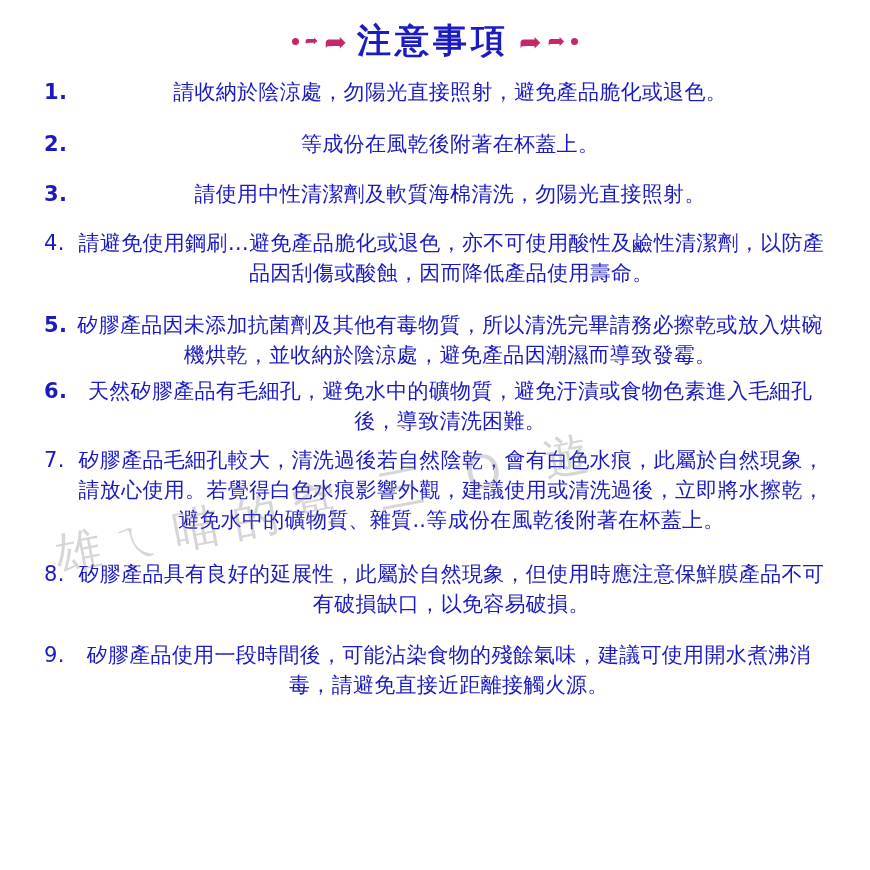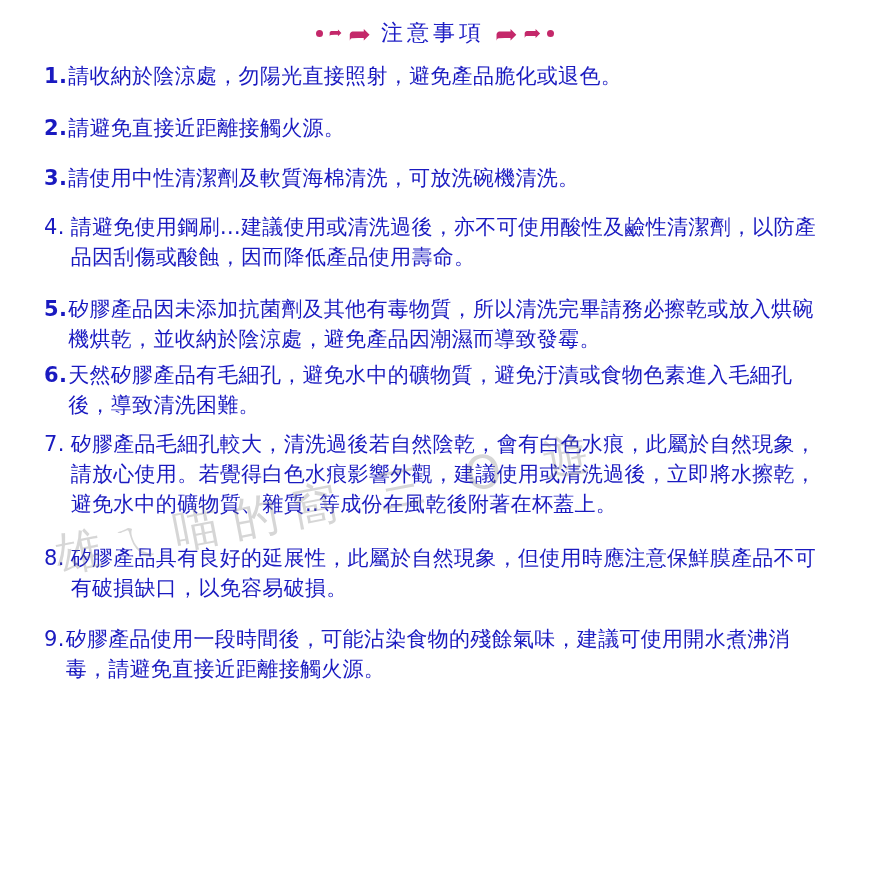"注意事項" .title-text { font-size: 22px -> 34px; font-weight: normal -> bold }
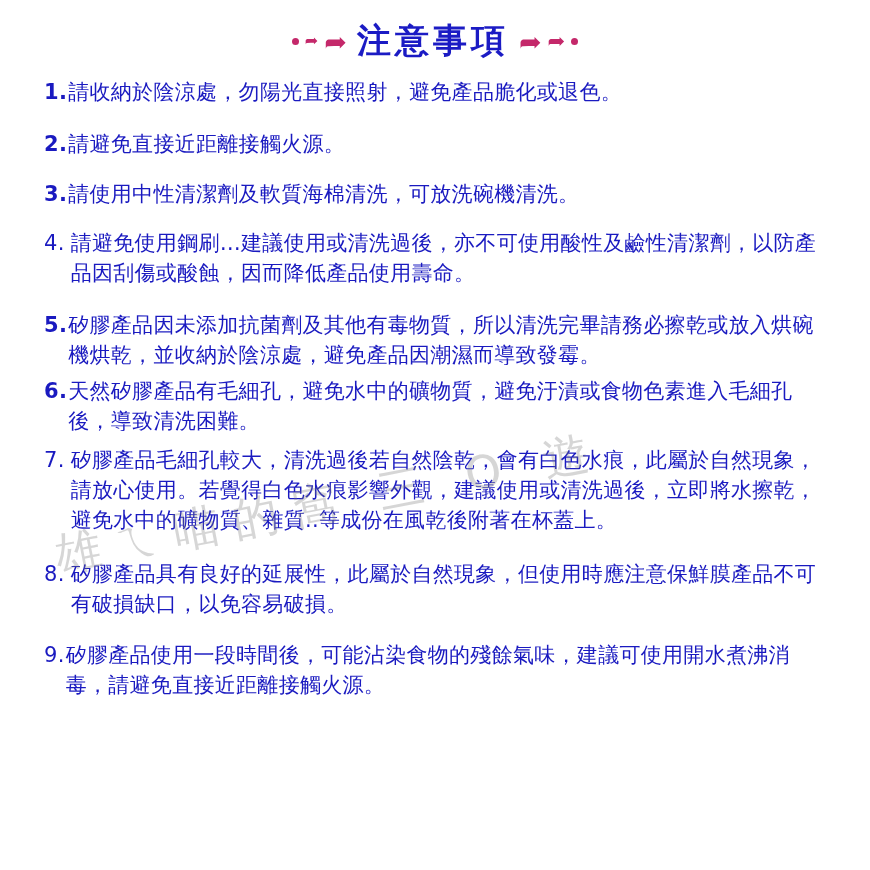"請收納於陰涼處，勿陽光直接照射，避免產品脆化或退色。" .item .txt { text-align: left -> center }
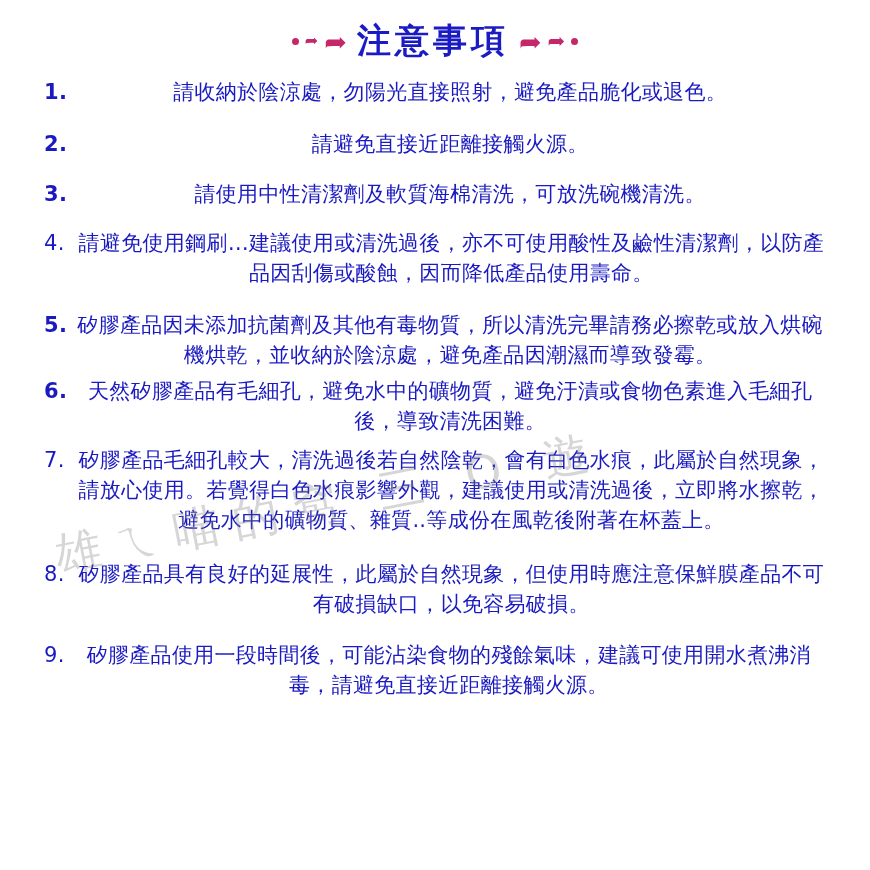"請避免直接近距離接觸火源。" span.txt { text: 請避免直接近距離接觸火源 -> 等成份在風乾後附著在杯蓋上 }
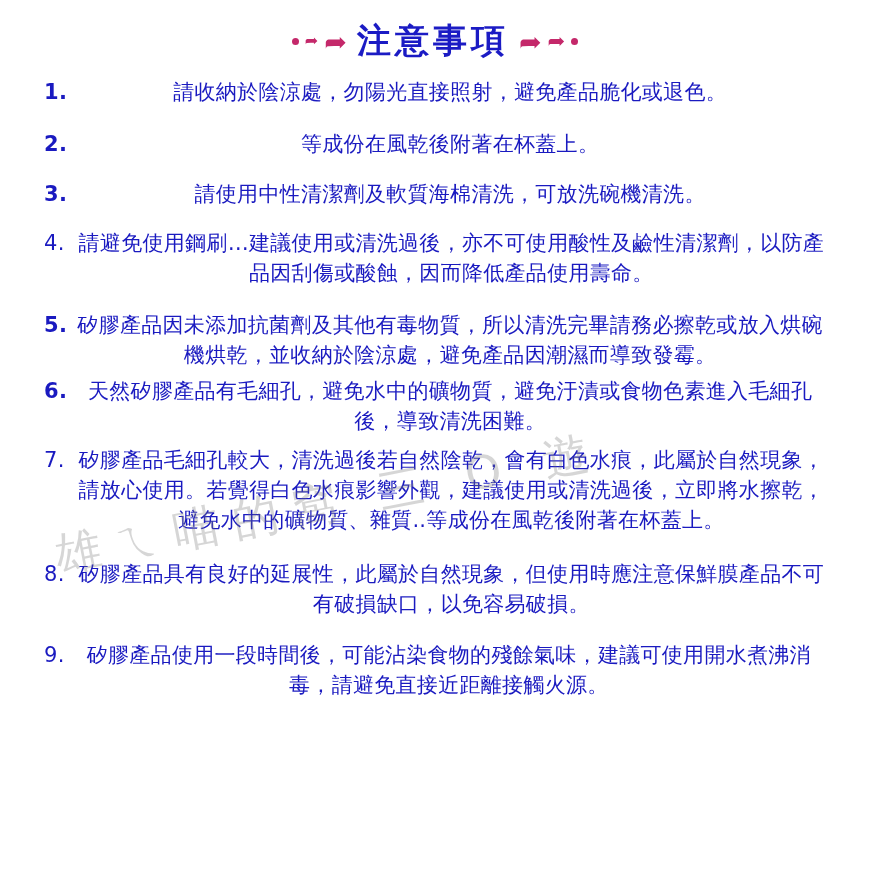"請使用中性清潔劑及軟質海棉清洗，可放洗碗機清洗。" span.txt { text: 可放洗碗機清洗 -> 勿陽光直接照射 }
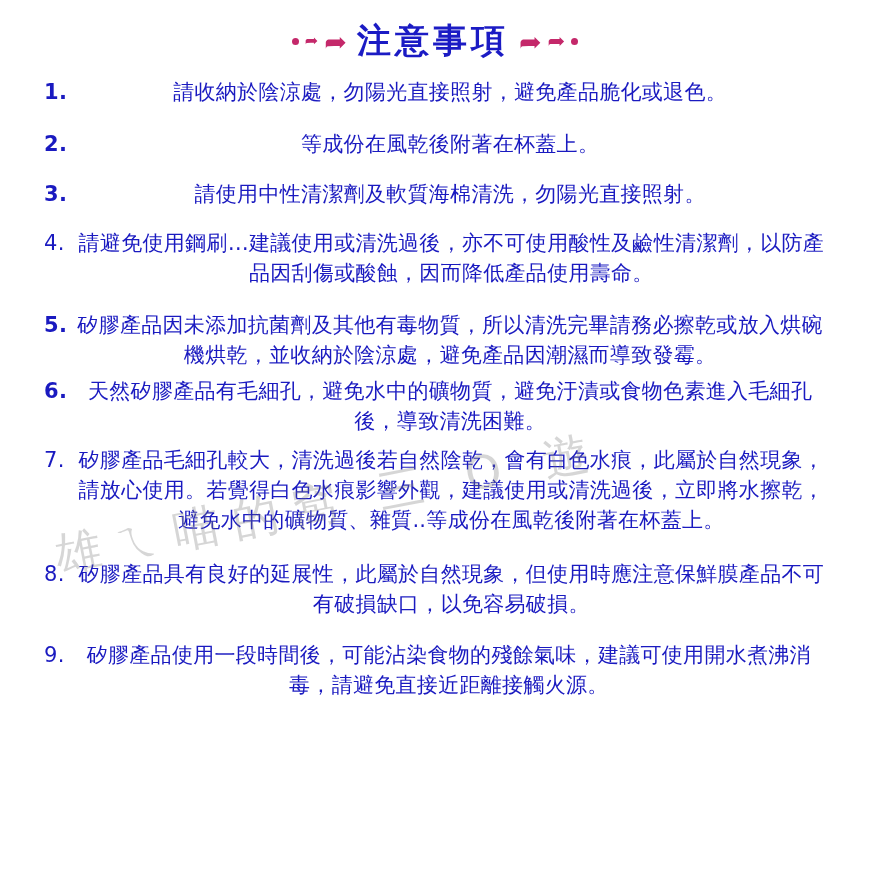"請避免使用鋼刷…建議使用或清洗過後，亦不可使用酸性及鹼性清潔劑，以防產品因刮傷或" span.txt { text: 建議使用或清洗過後 -> 避免產品脆化或退色 }
